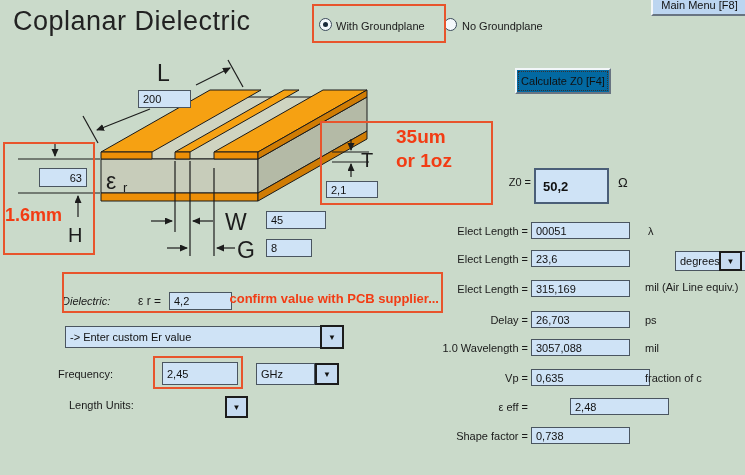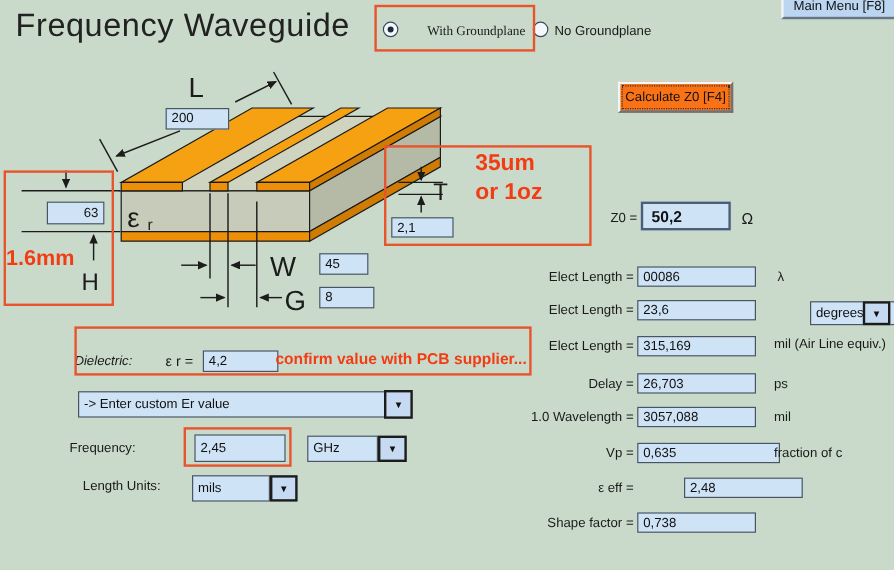"Frequency Waveguide" div.abs { text: Frequency Waveguide -> Coplanar Dielectric }
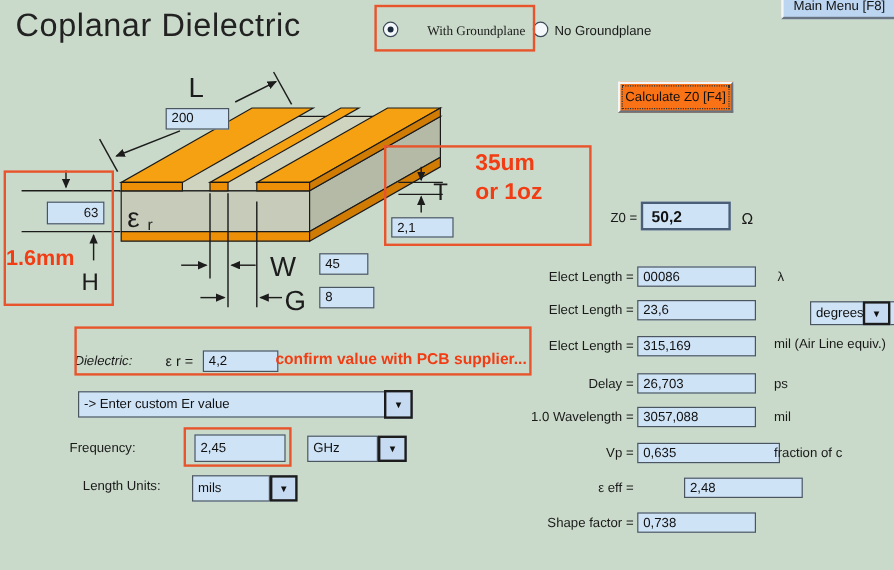"With Groundplane" div.abs { font-family: Liberation Serif, serif -> none; left: 356px -> 336px }
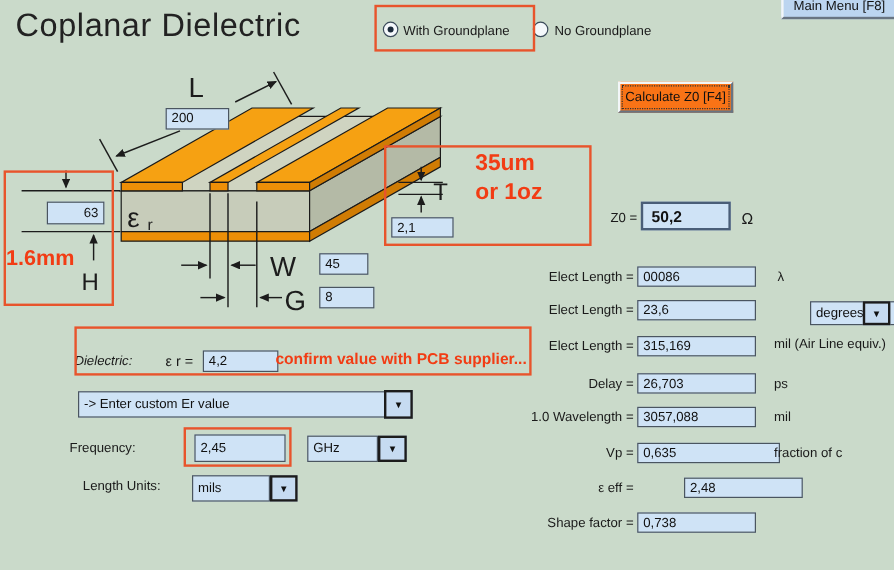"Calculate Z0 [F4]" .btn3d { background: #f97316 -> #0369a1 }
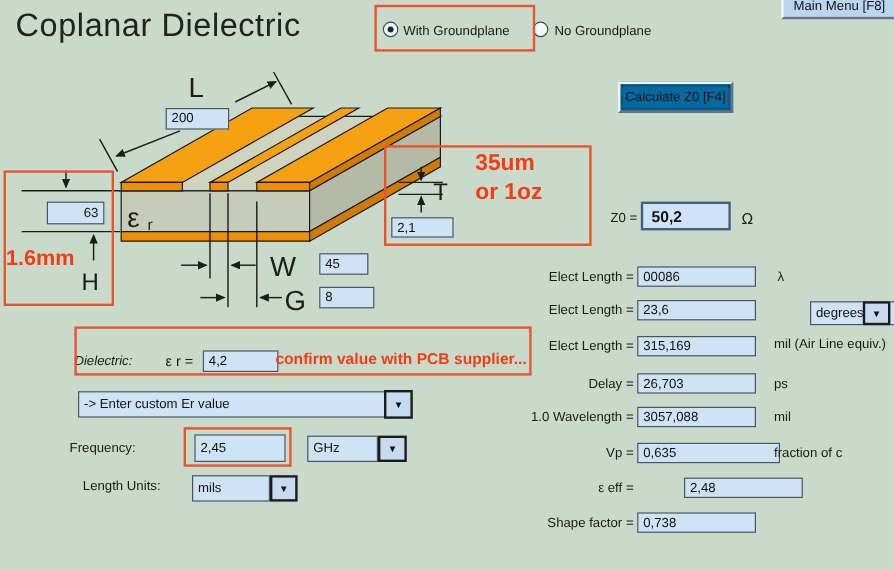"50,2" .z0box { padding: 4px 7px -> 16px 7px }
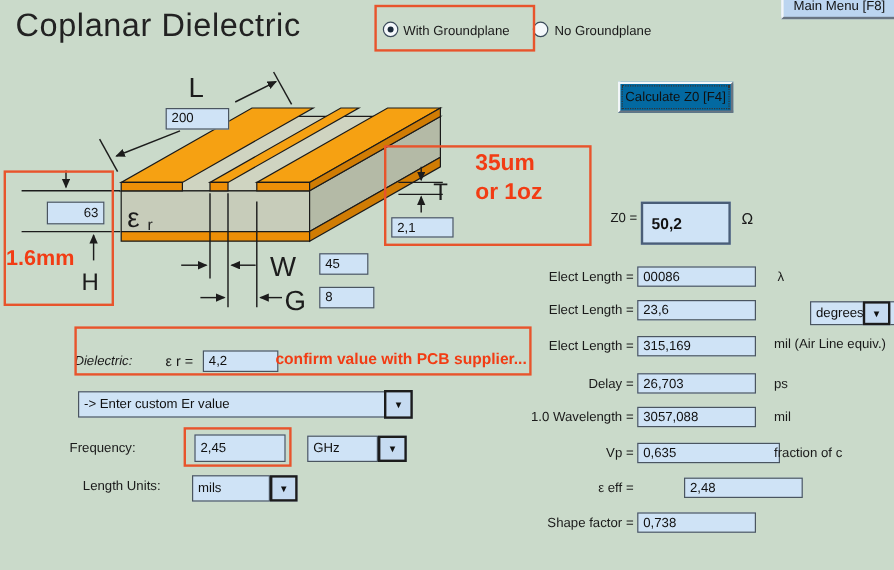"45" div.tb { width: 41px -> 60px }
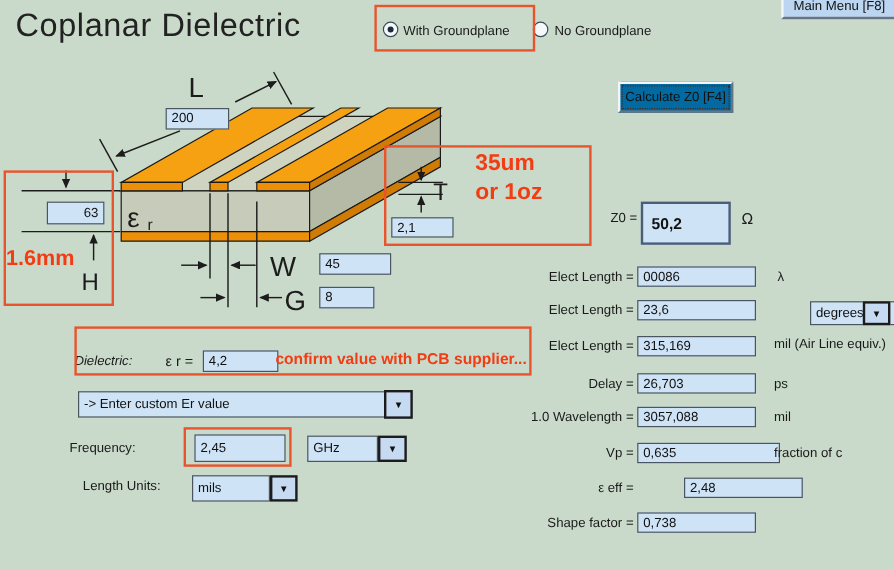"00086" div.tb { text: 00086 -> 00051 }
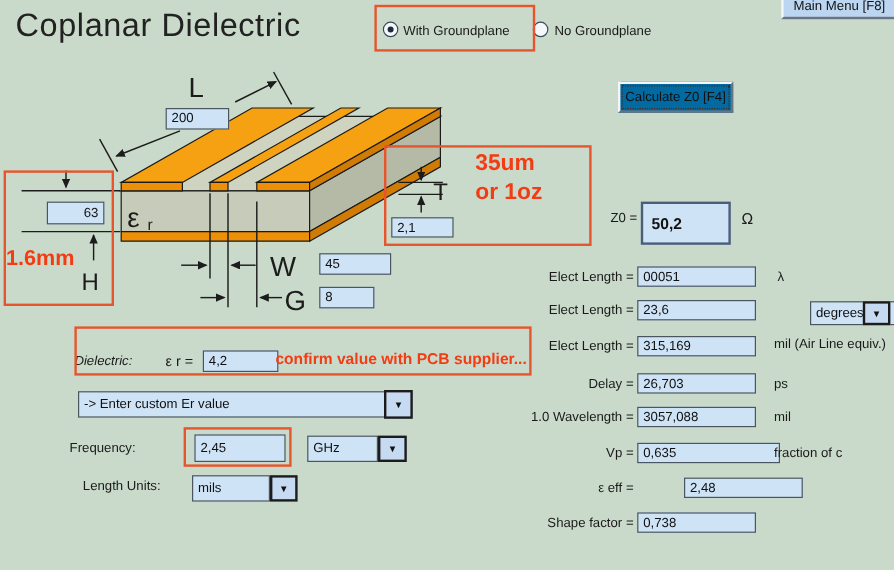"mils" div.tb { html: <div>mils</div> -> none }
